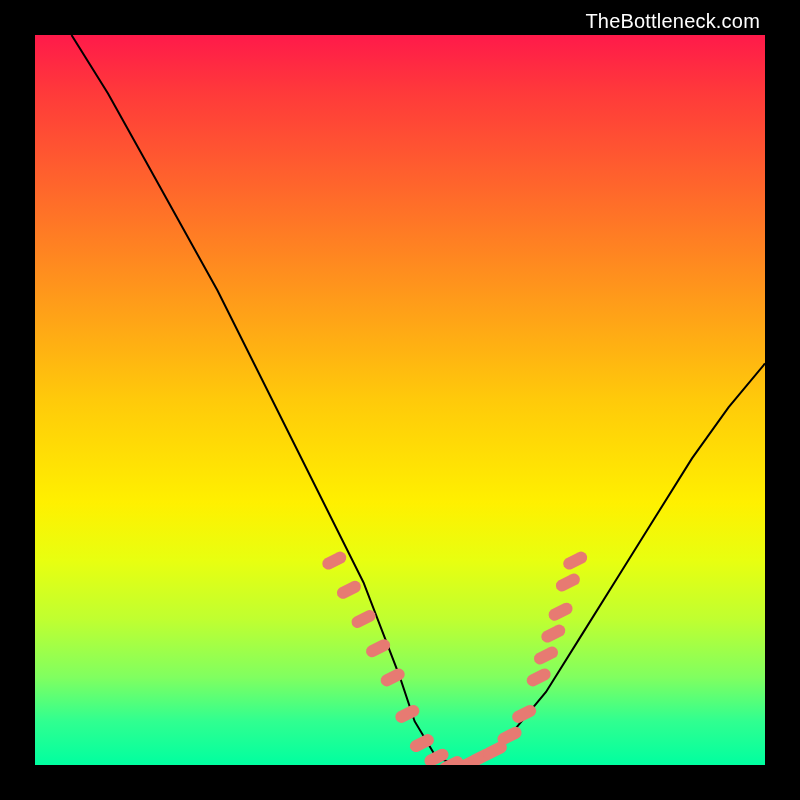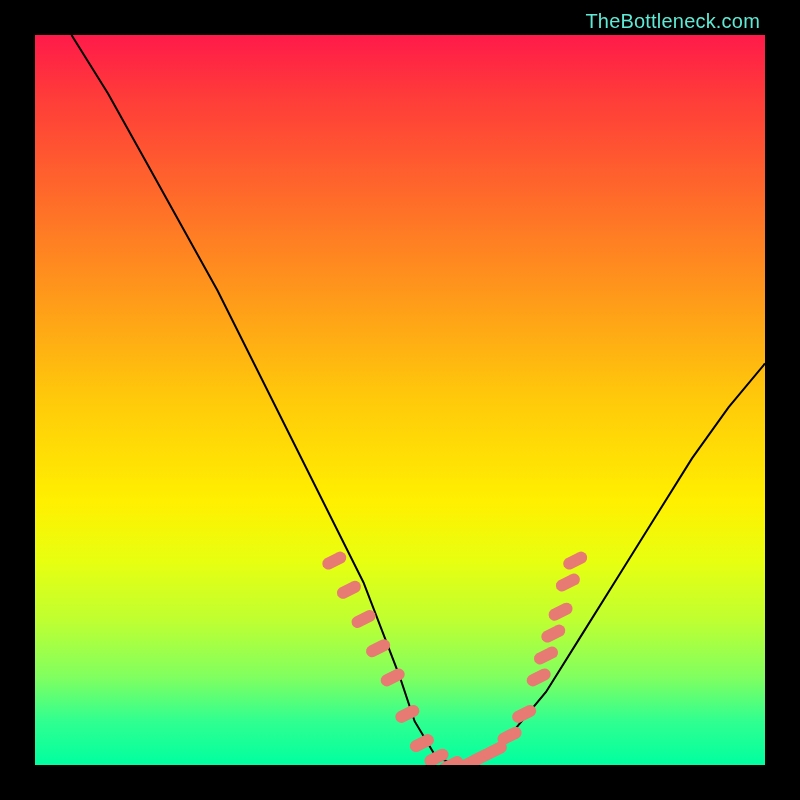"TheBottleneck.com" .watermark { color: #5eead4 -> #ffffff }
